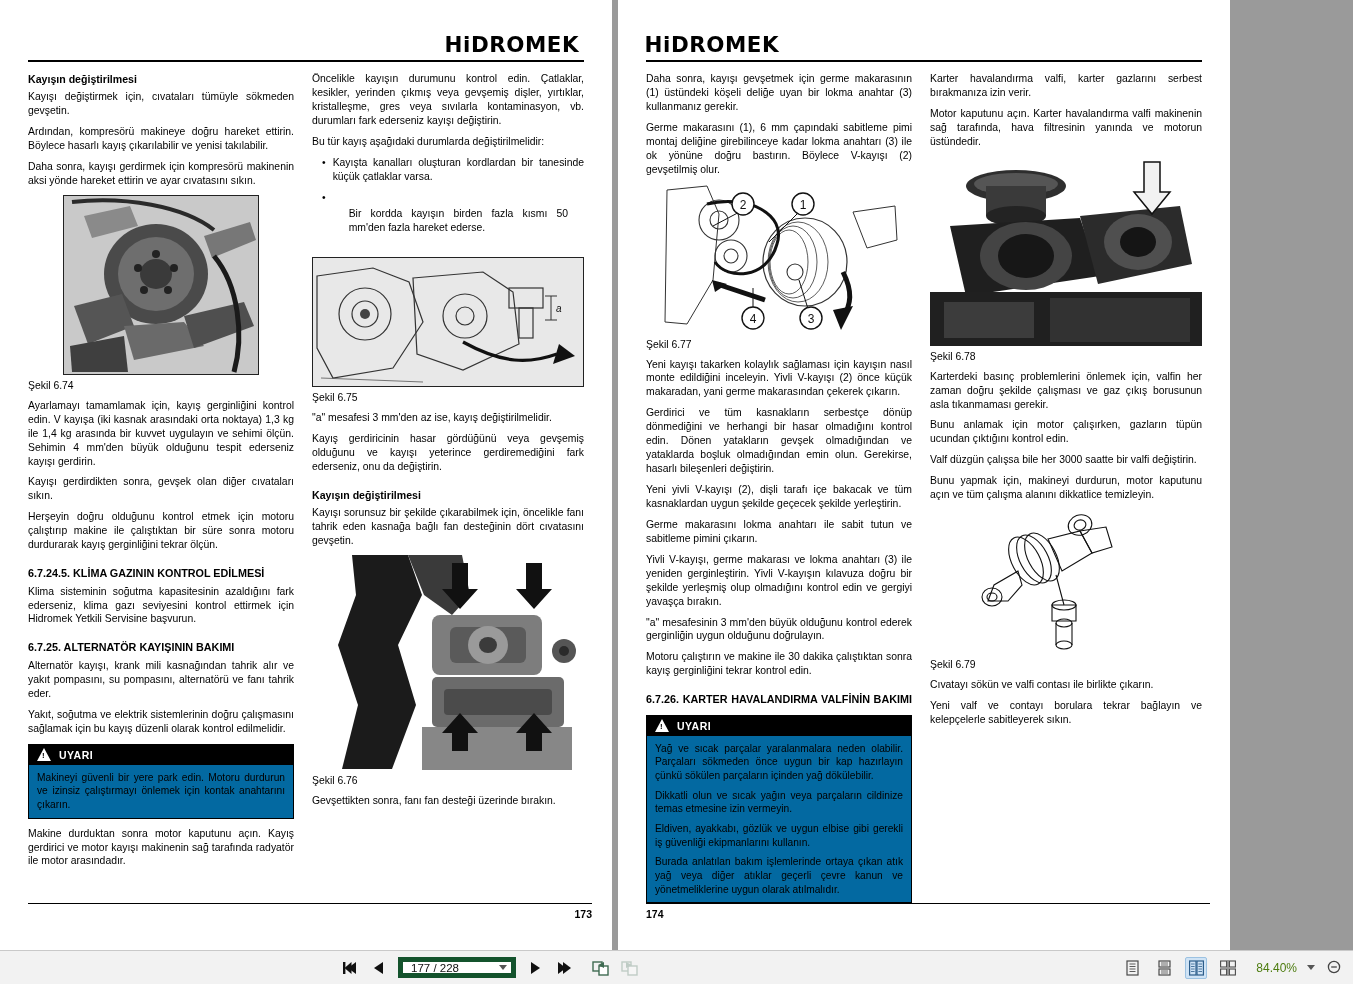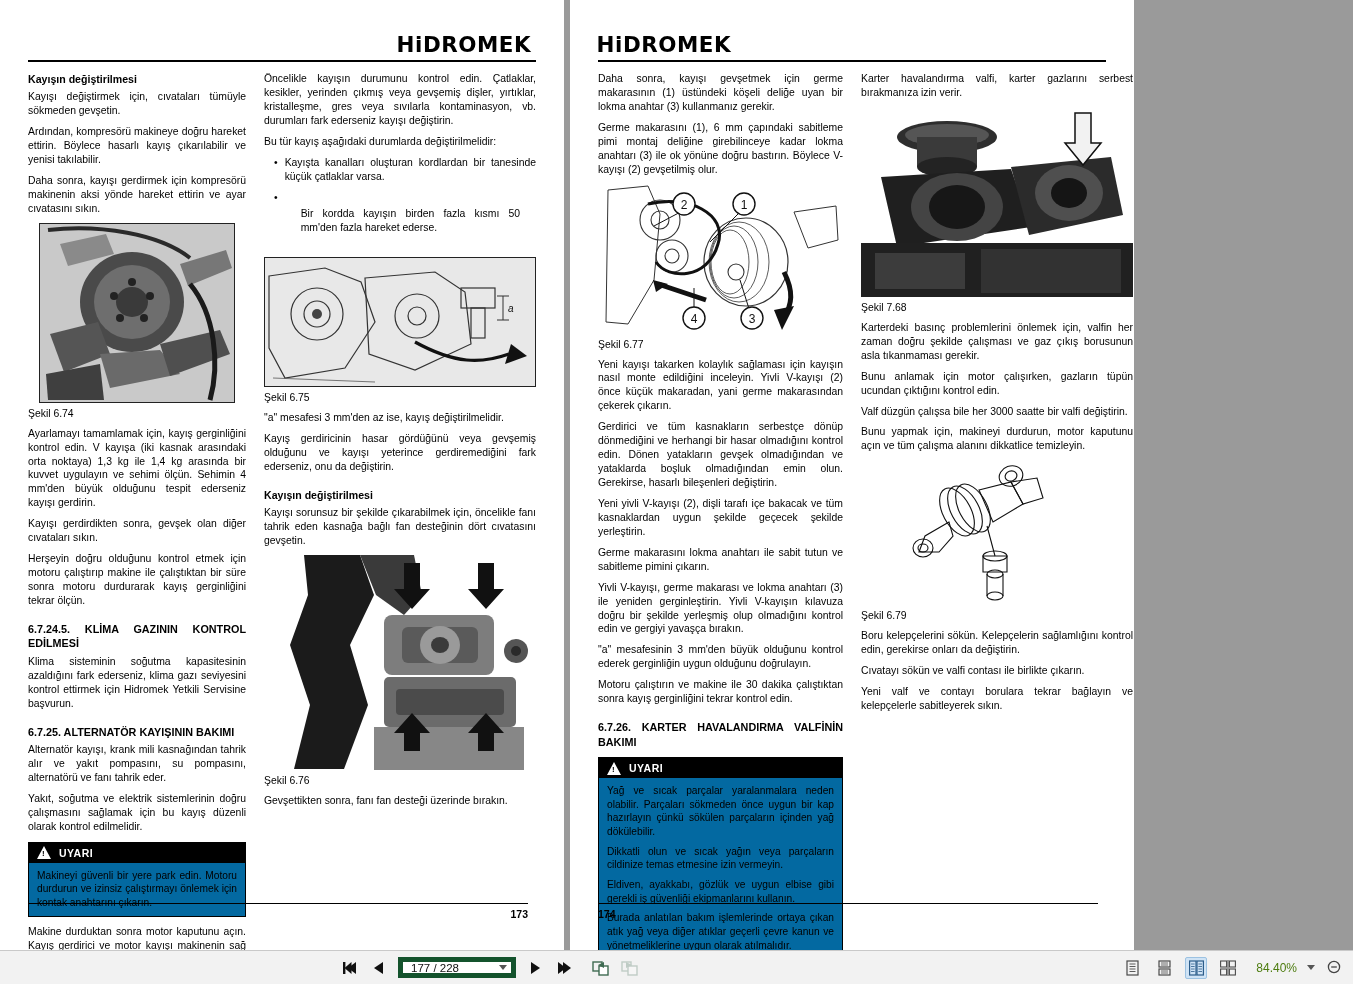"HiDROMEK" #viewer { width: 1134px -> 1230px }
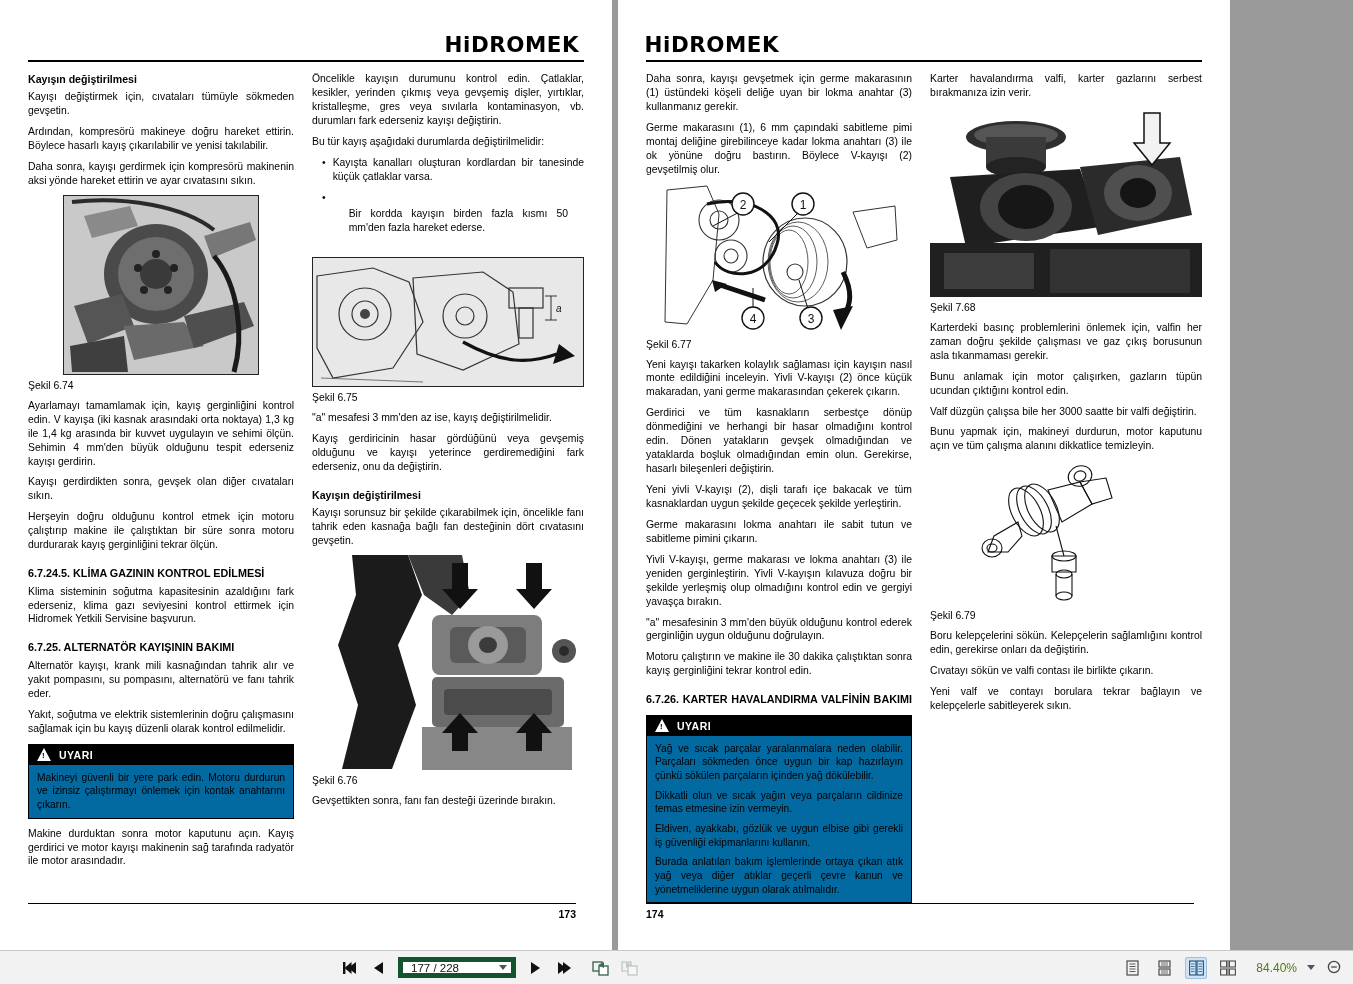"Motor kaputunu açın. Karter havalandırma" p { html: none -> <p>Motor kaputunu açın. Karter havalandırma valfi makinenin sağ tarafında, hava filtresinin yanında ve motorun üstündedir.</p> }
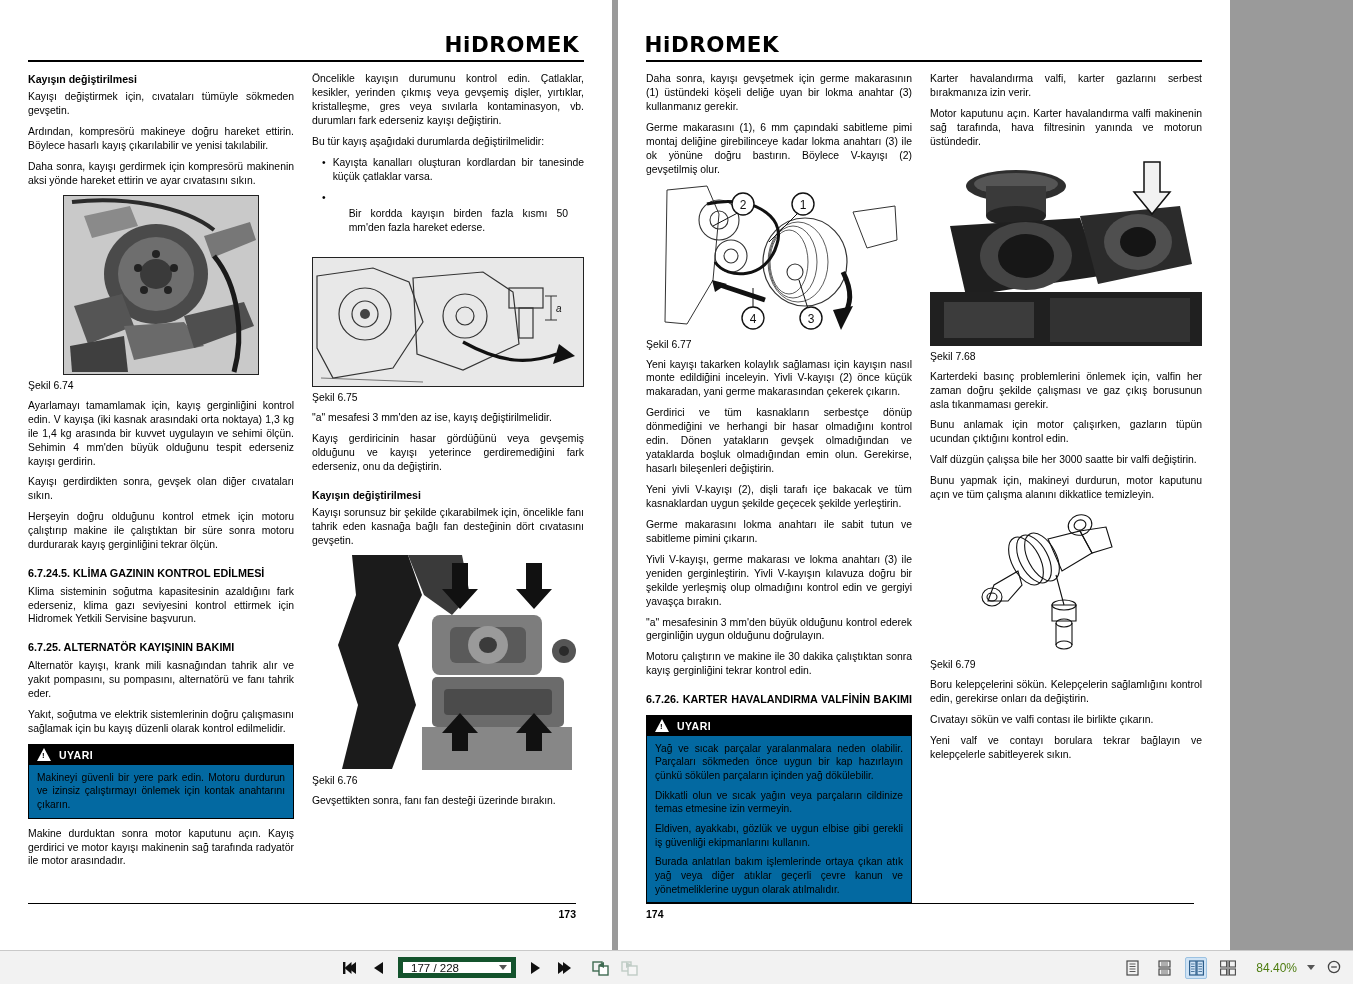"Şekil 7.68" div.caption { text: 7.68 -> 6.78 }
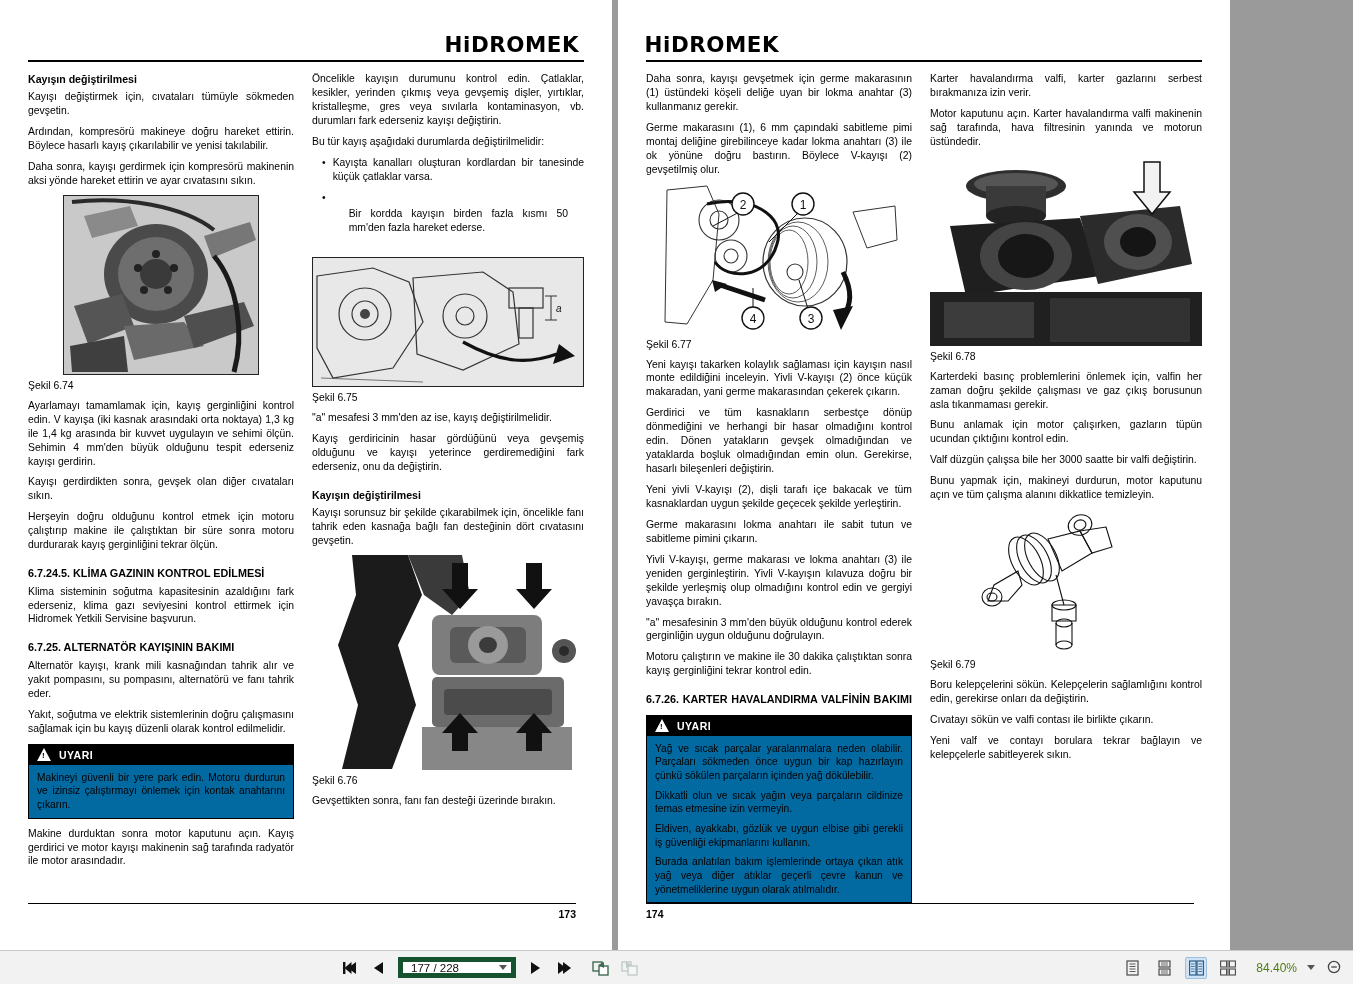"Boru kelepçelerini sökün. Kelepçelerin" p { html: <p>Boru kelepçelerini sökün. Kelepçelerin sağlamlığını kontrol edin, gerekirse onları da değiştirin.</p> -> none }
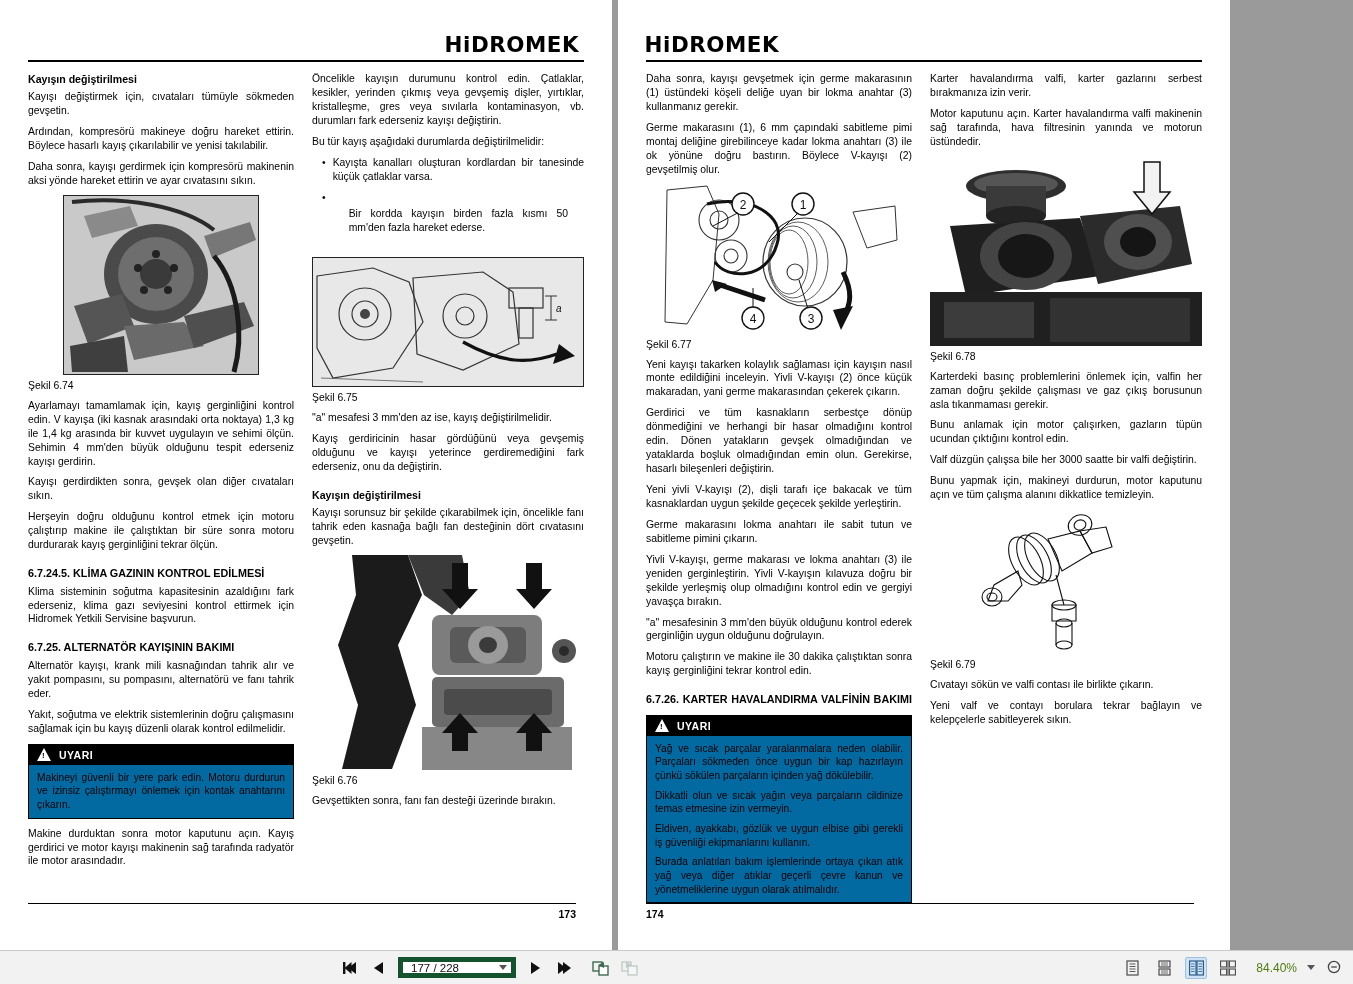"173" .pg-footer { right: 36px -> 20px }
